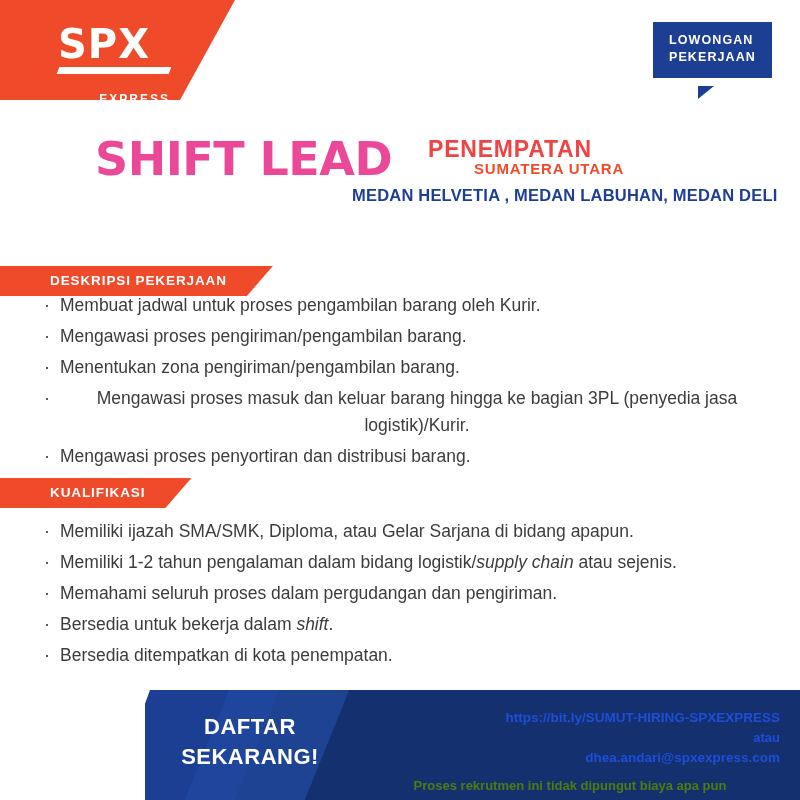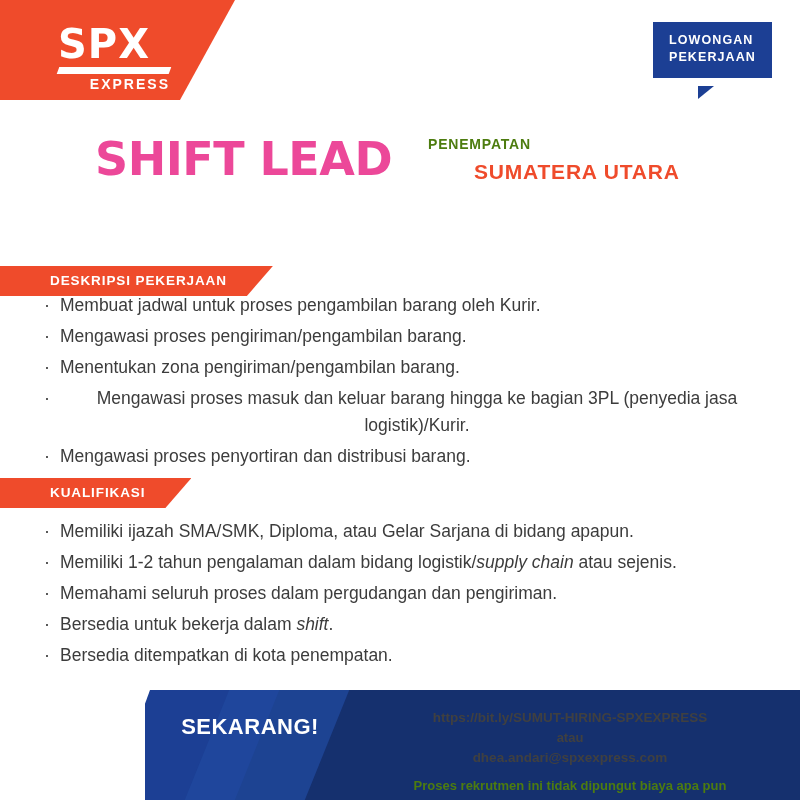"EXPRESS" .spx-sub { font-size: 14px -> 12px; margin-top: 2px -> 18px }
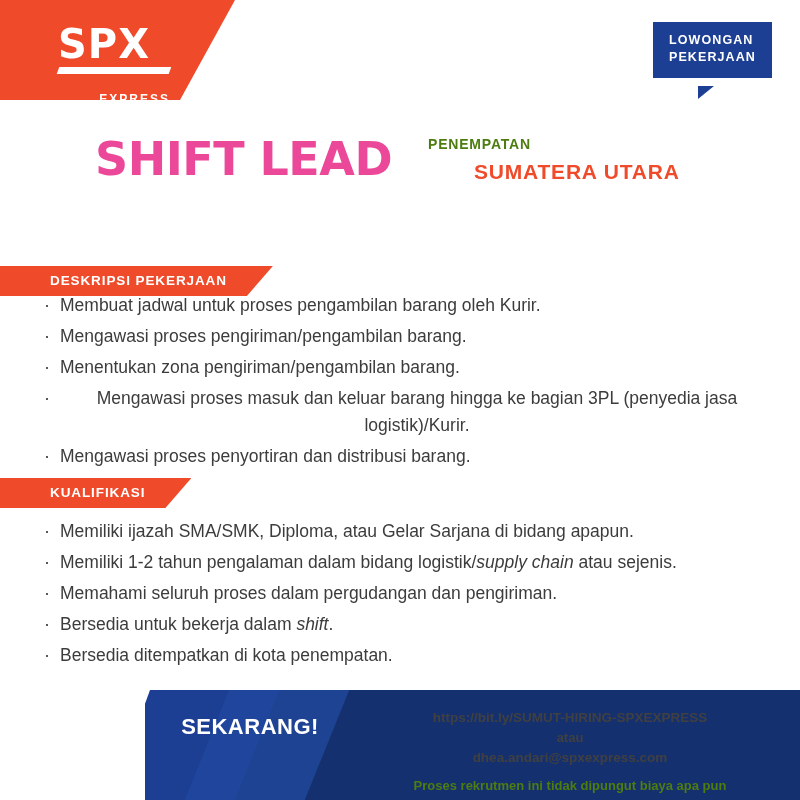"PENEMPATAN" .penempatan { color: #4d7c0f -> #ef4444; font-size: 14px -> 23px }
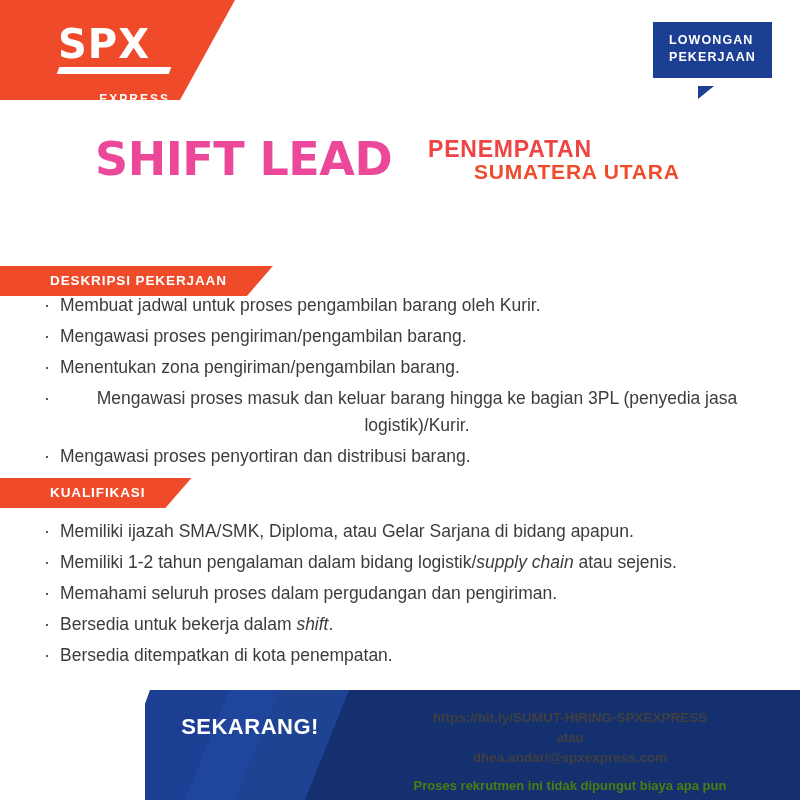"SUMATERA UTARA" .province { font-size: 21px -> 15px }
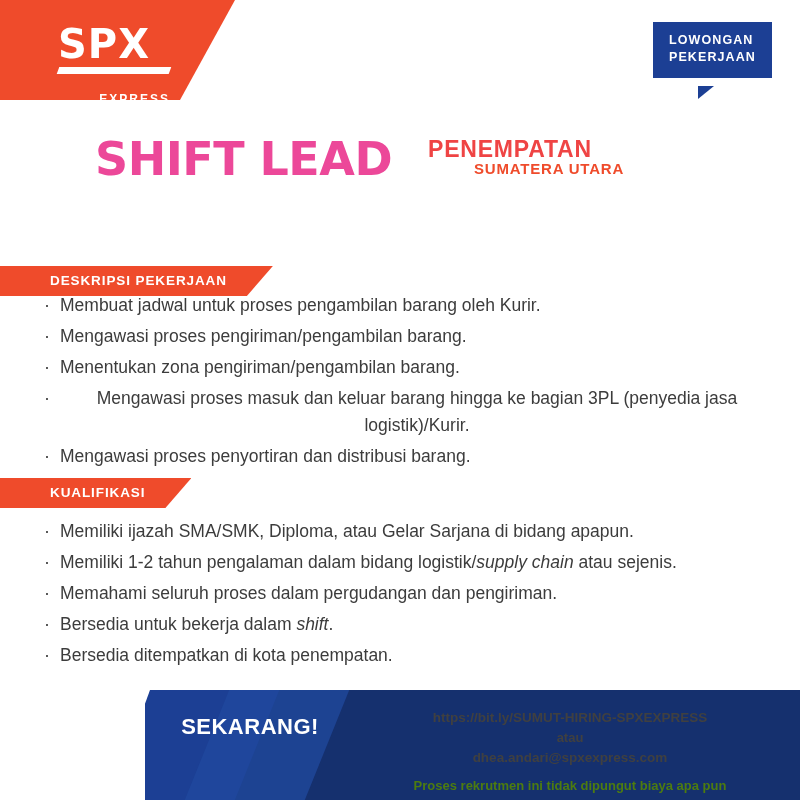"MEDAN HELVETIA , MEDAN LABUHAN," div.cities { html: none -> <div>MEDAN HELVETIA , MEDAN LABUHAN, MEDAN DELI</div> }
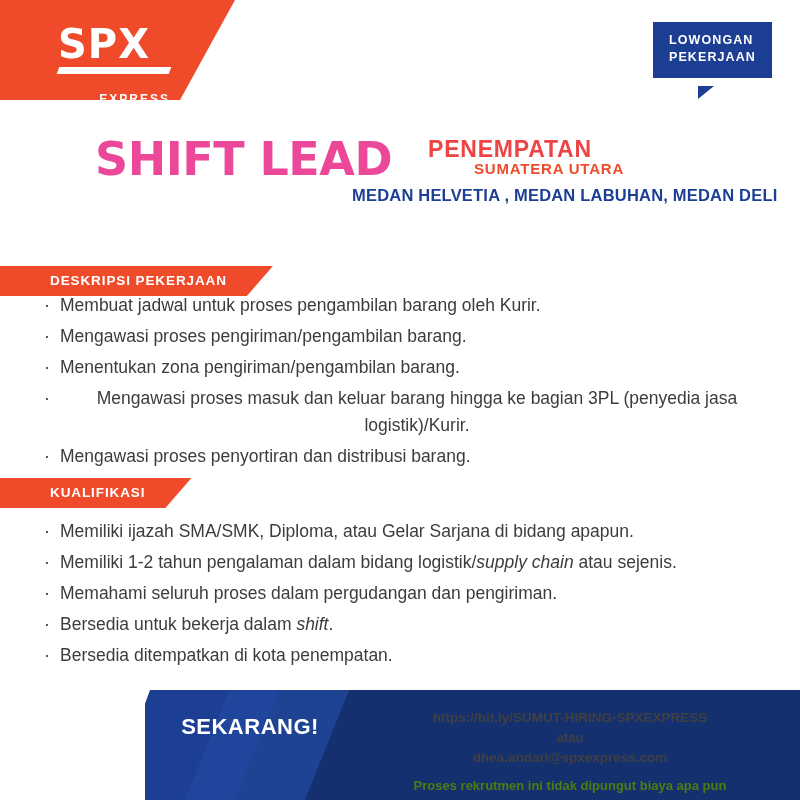"DAFTAR" div { html: none -> <div>DAFTAR</div> }
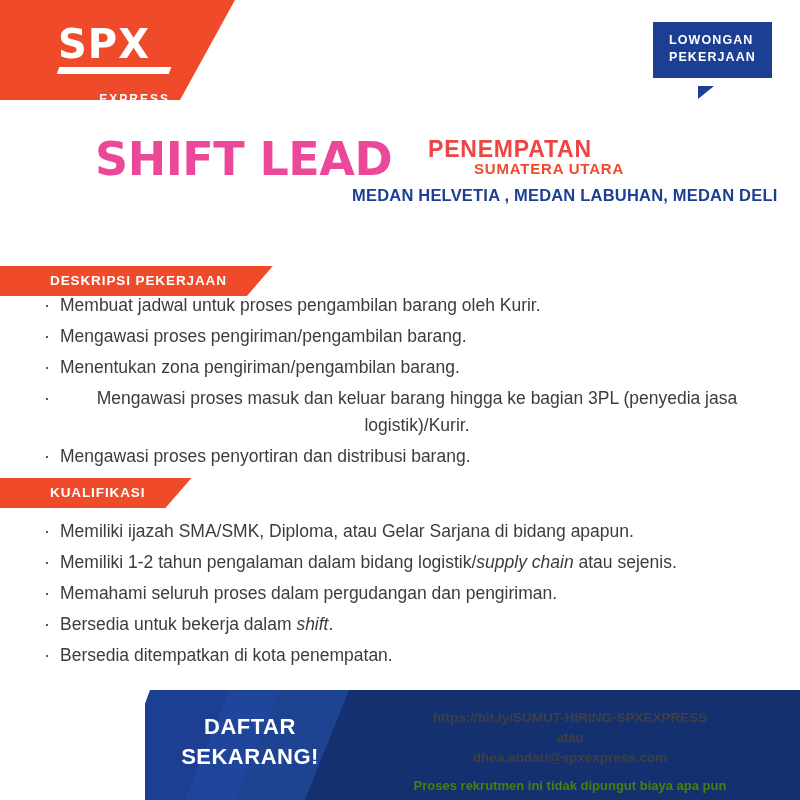"https://bit.ly/SUMUT-HIRING-SPXEXPRESS" .footer-links { color: #404040 -> #1d4ed8; text-align: center -> right }
